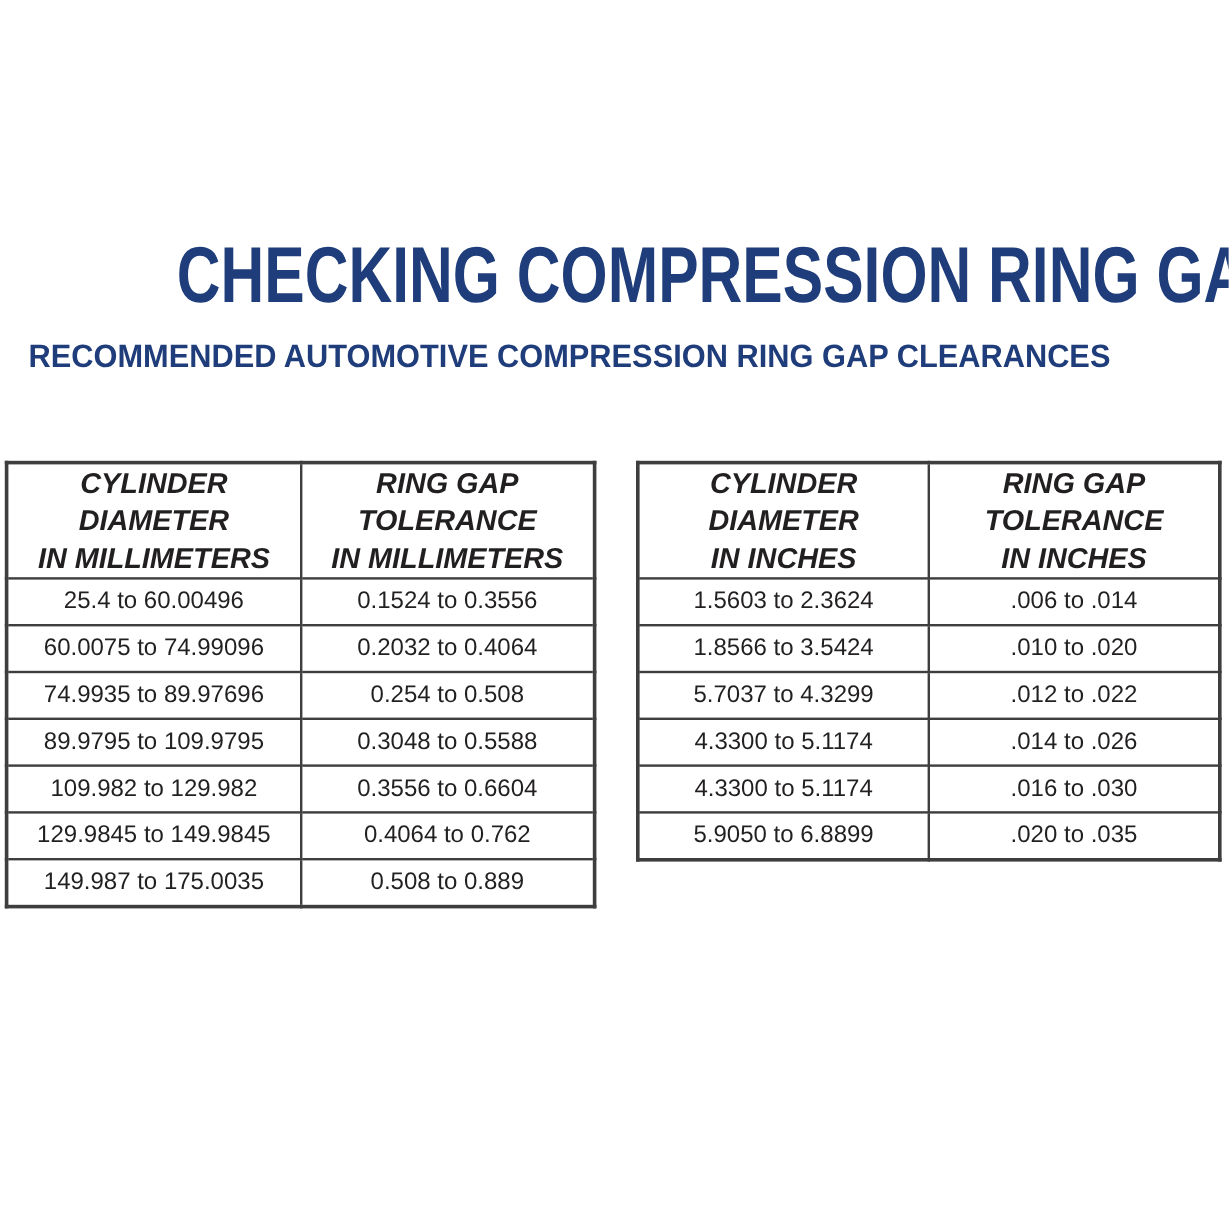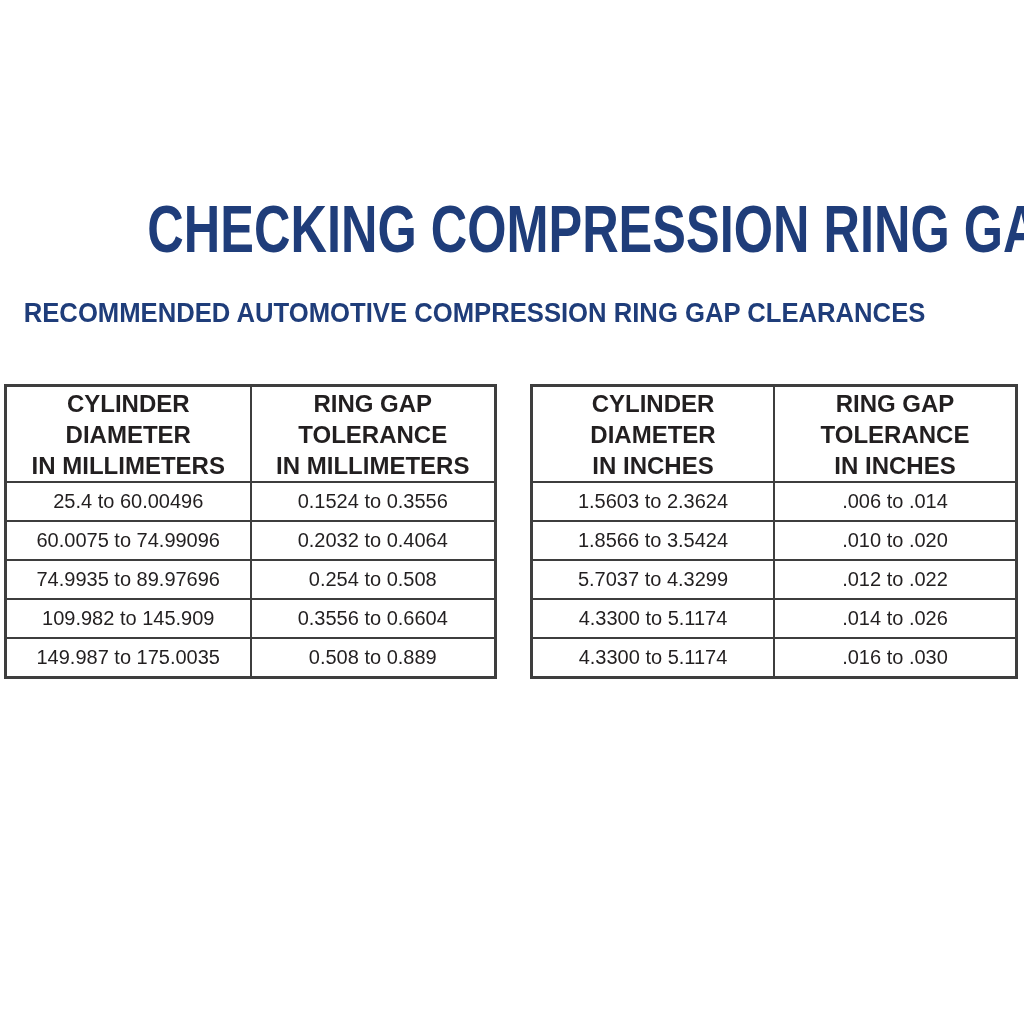"RECOMMENDED AUTOMOTIVE COMPRESSION RING" .subtitle { text-align: center -> none; top: 300px -> 284px; width: 856px -> 1024px }
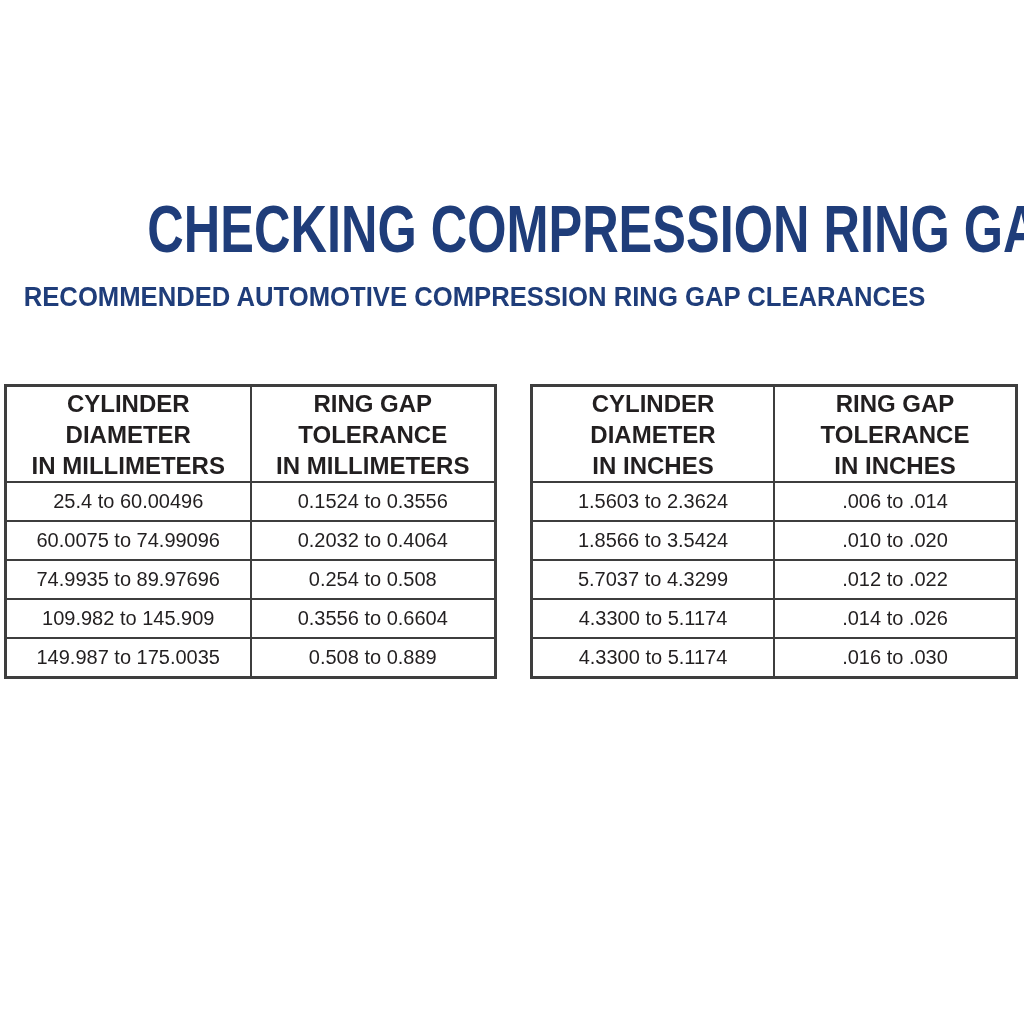"CYLINDER" .hline { font-style: none -> italic }
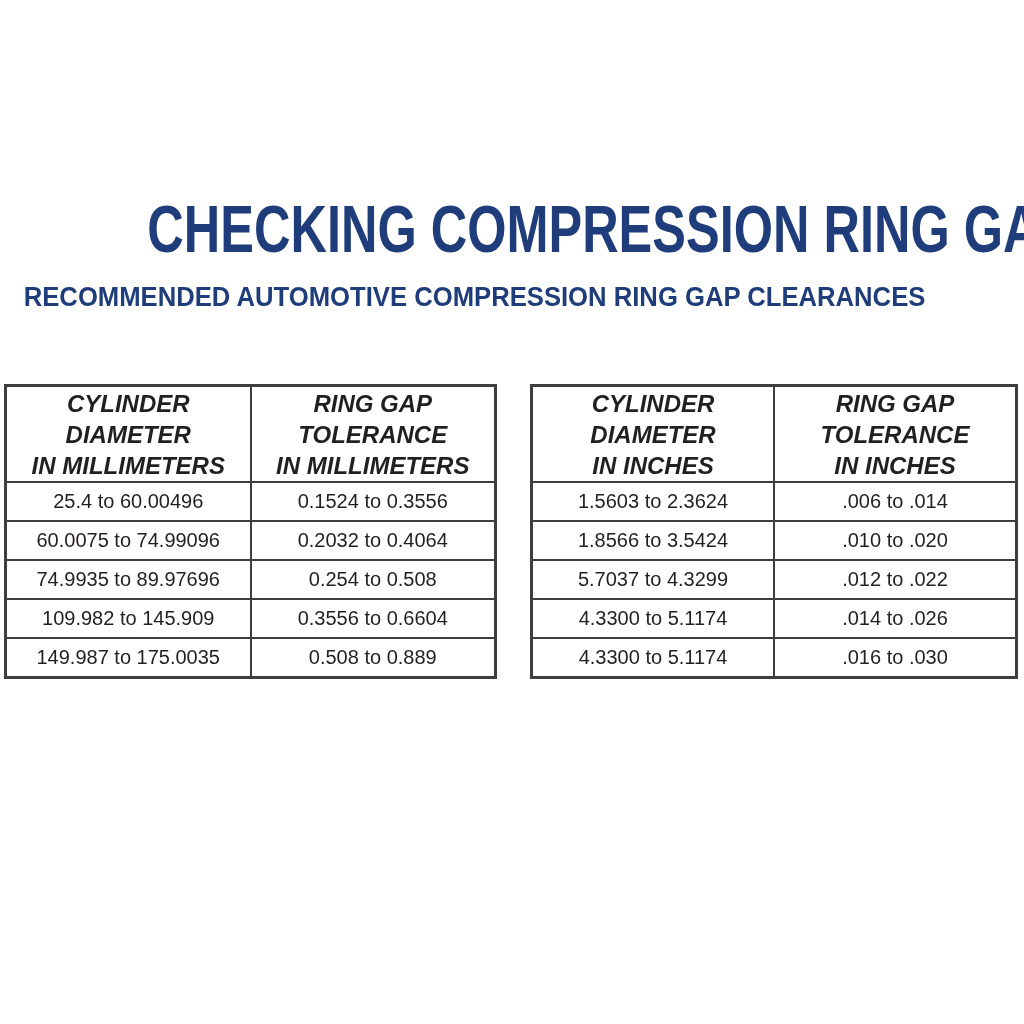"89.9795 to 109.9795" tr { html: none -> <tr> <td>89.9795 to 109.9795</td> <td>0.3048 to 0.5588</td> </tr> }
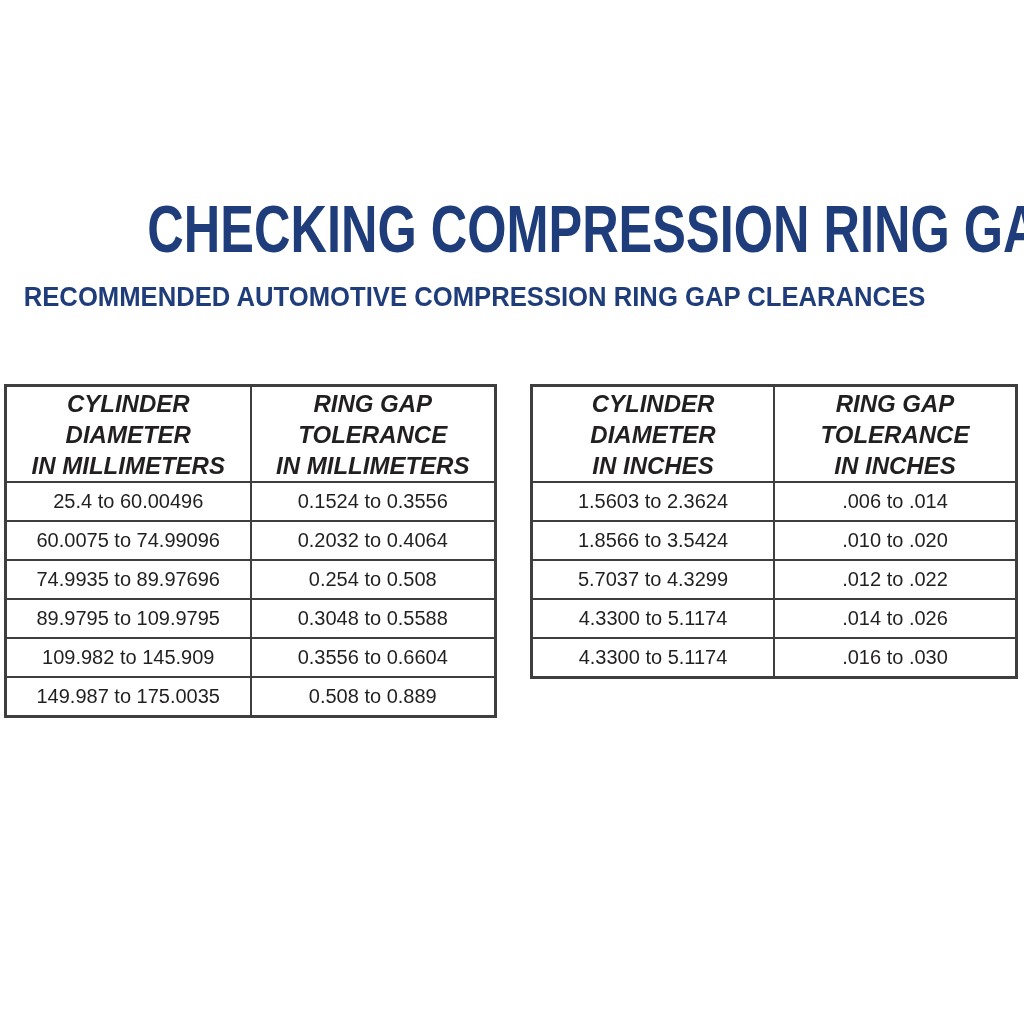"109.982 to 145.909" td { text: 145.909 -> 129.982 }
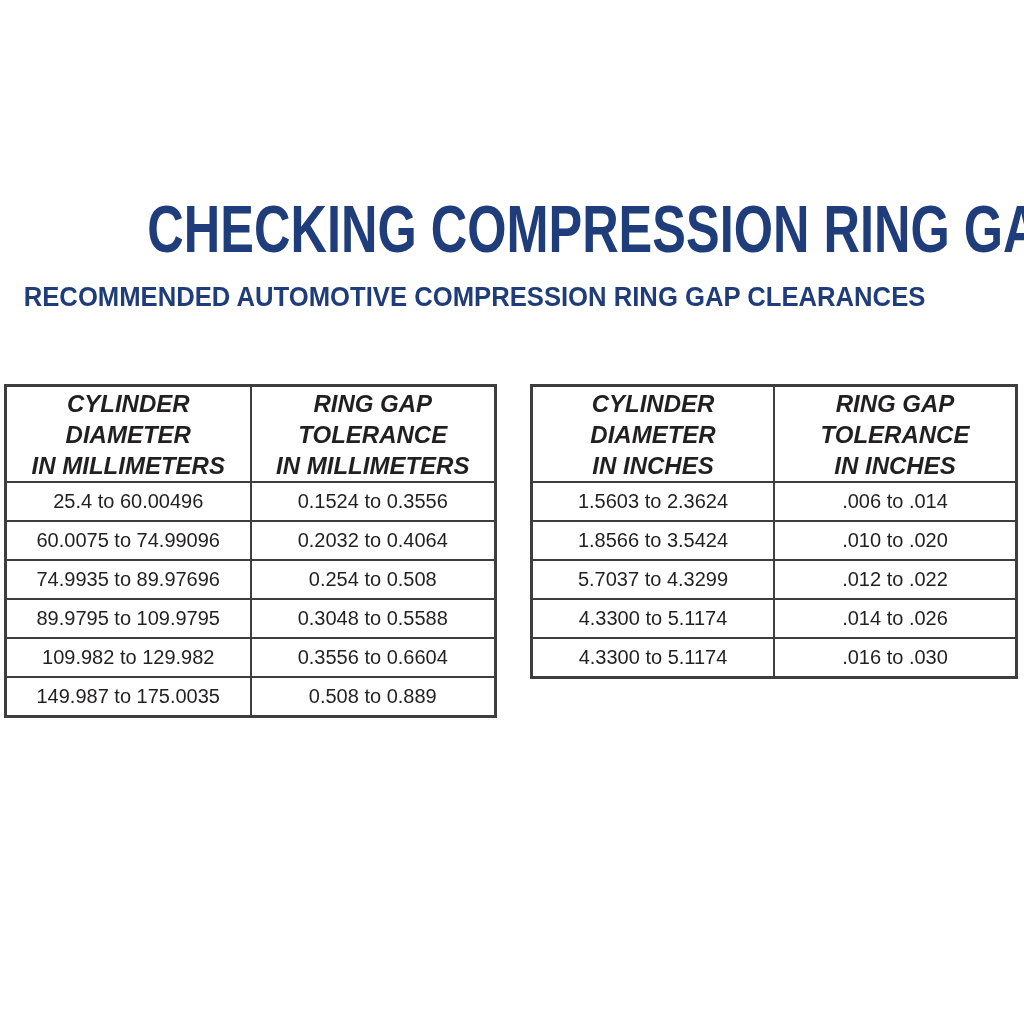"129.9845 to 149.9845" tr { html: none -> <tr> <td>129.9845 to 149.9845</td> <td>0.4064 to 0.762</td> </tr> }
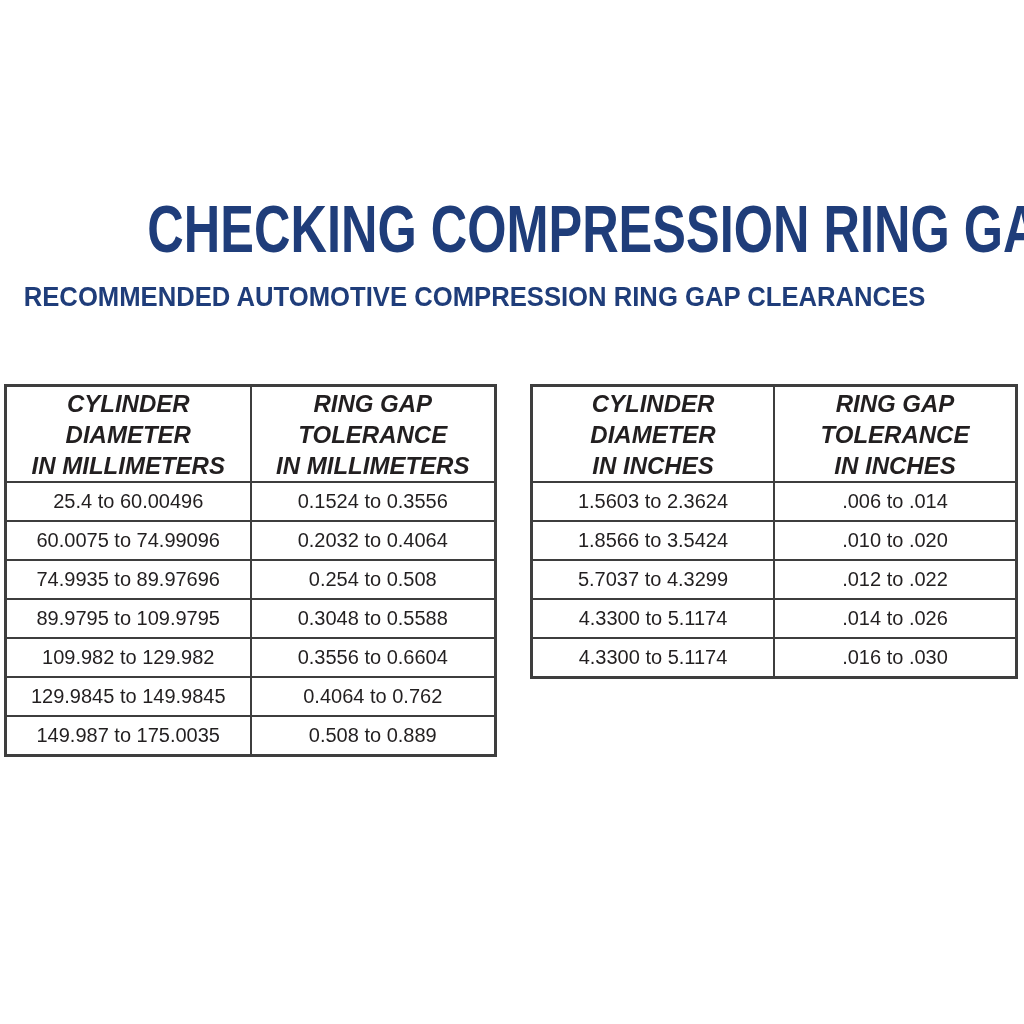"5.9050 to 6.8899" tr { html: none -> <tr> <td>5.9050 to 6.8899</td> <td>.020 to .035</td> </tr> }
